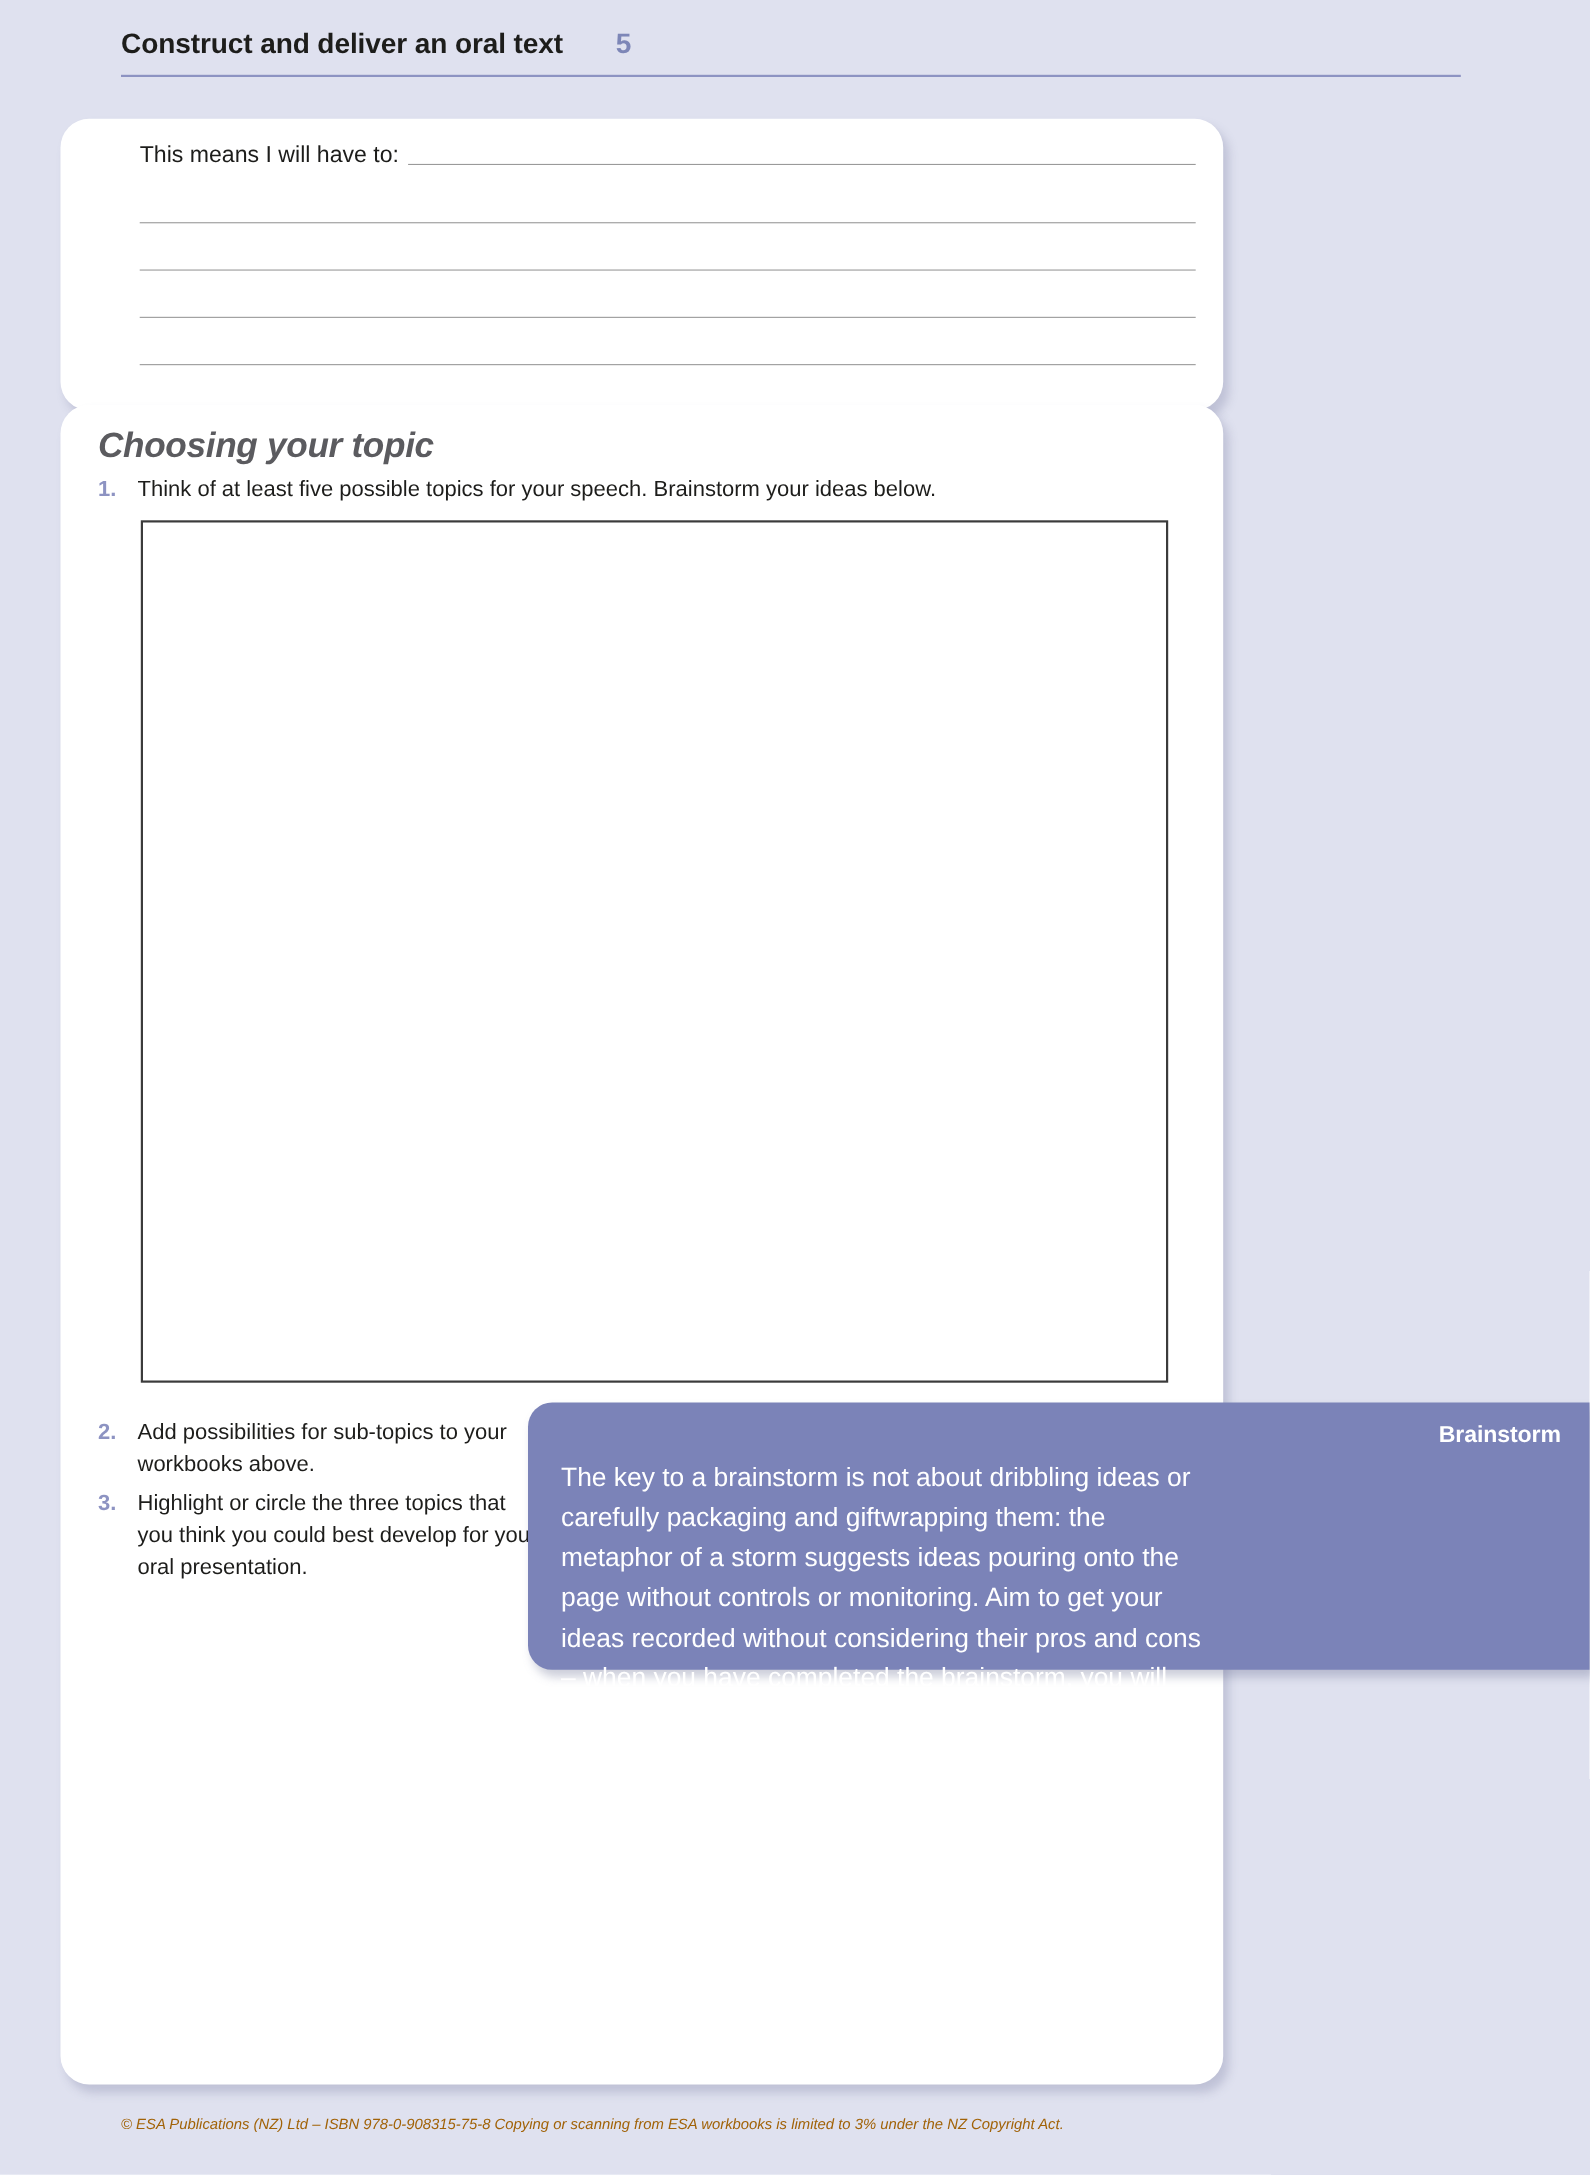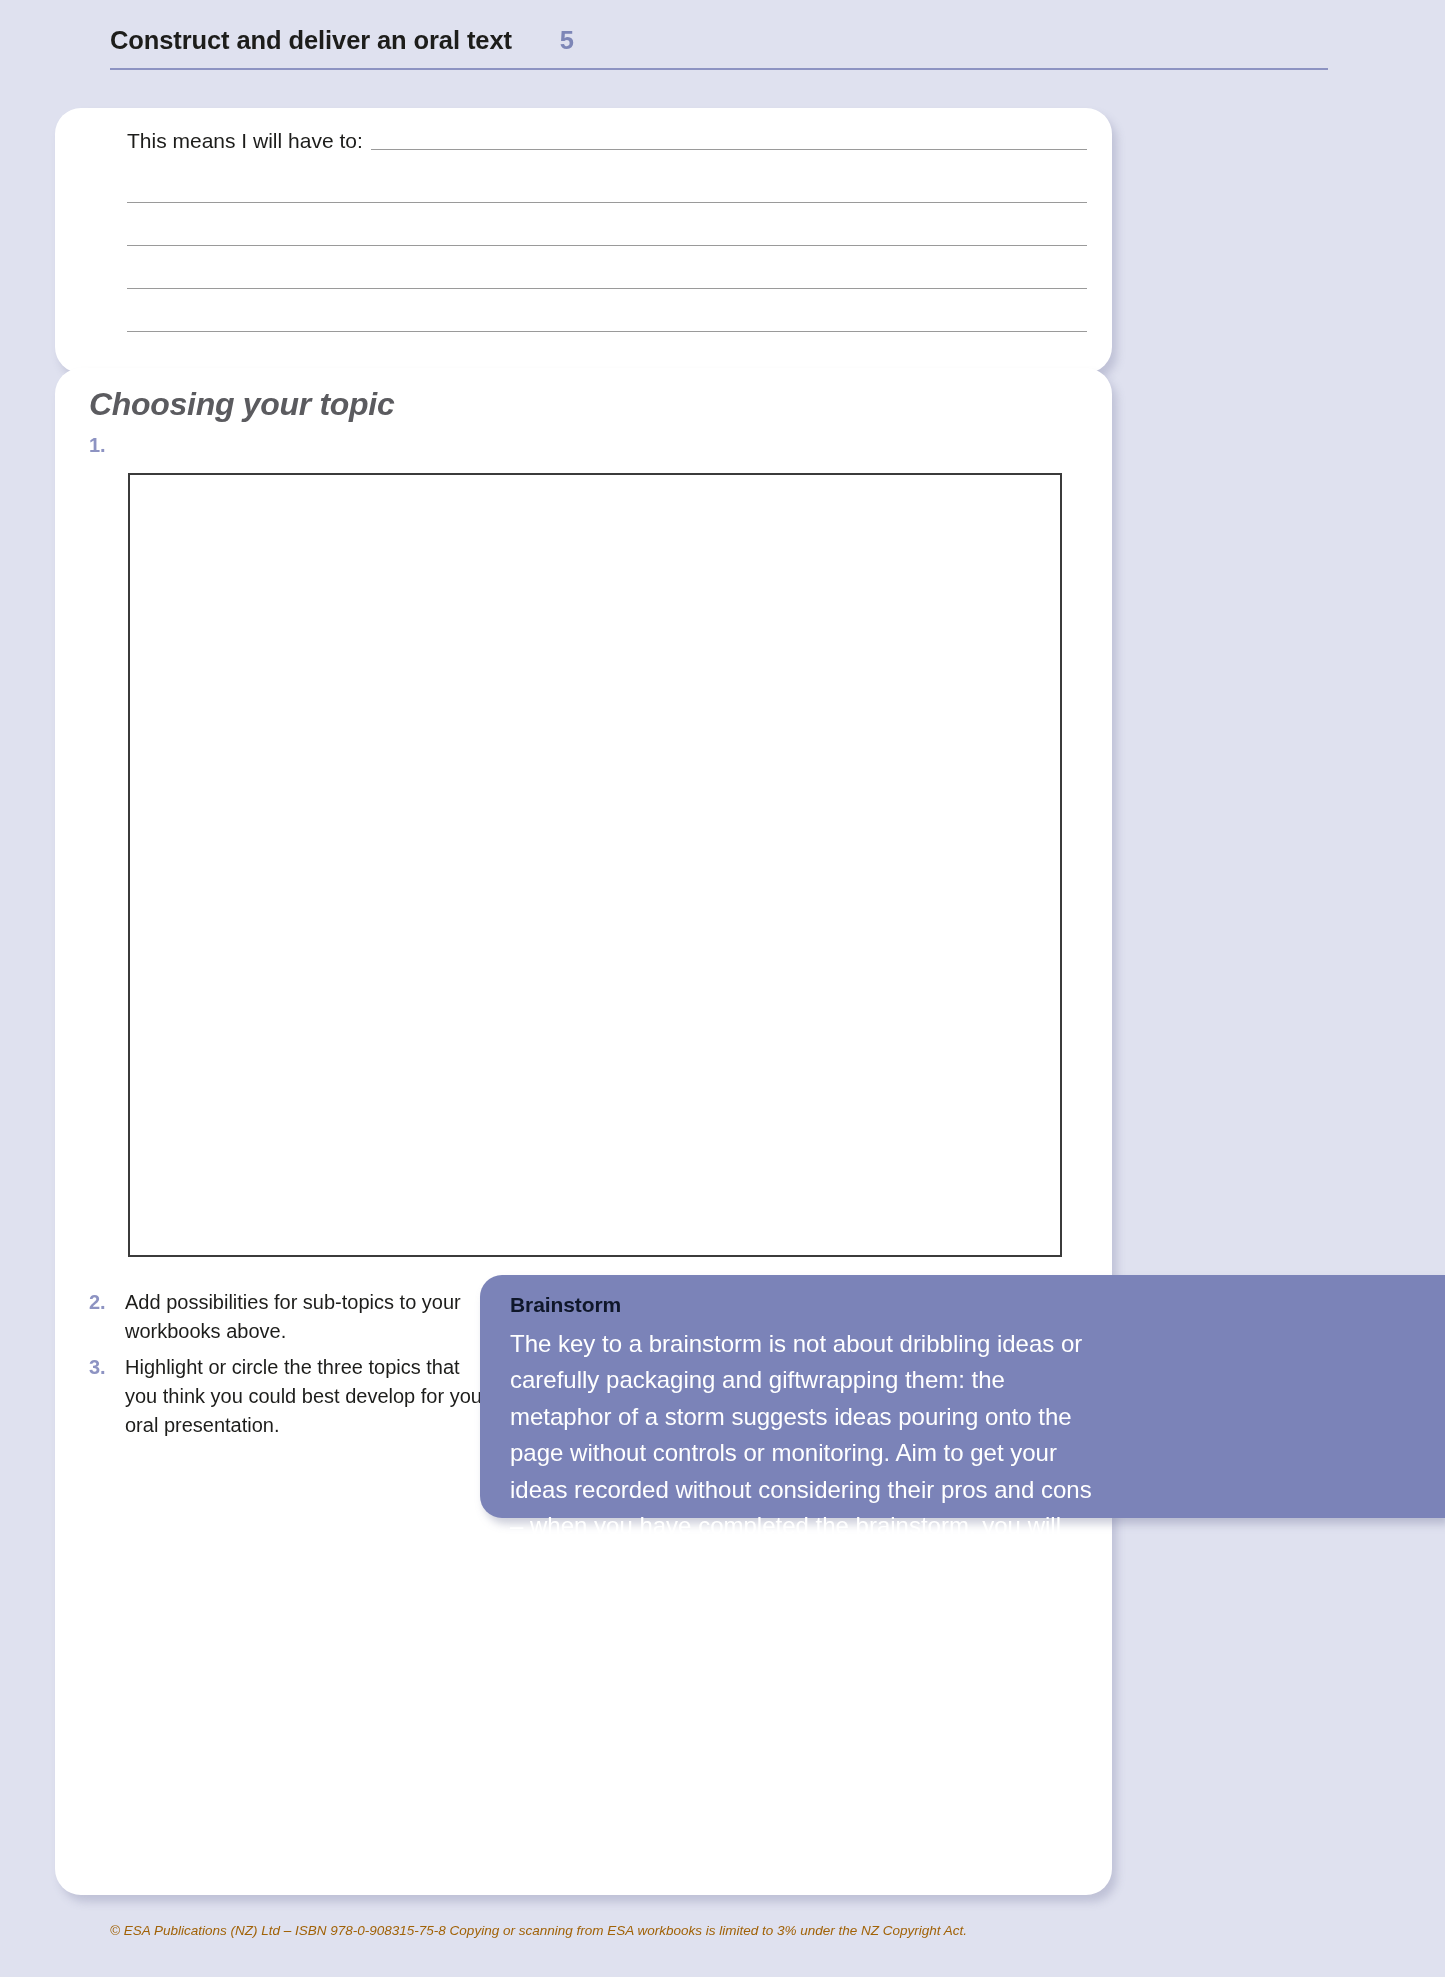"Think of at least five" span.item-text { html: none -> <span>Think of at least five possible topics for your speech. Brainstorm your ideas below.</span> }
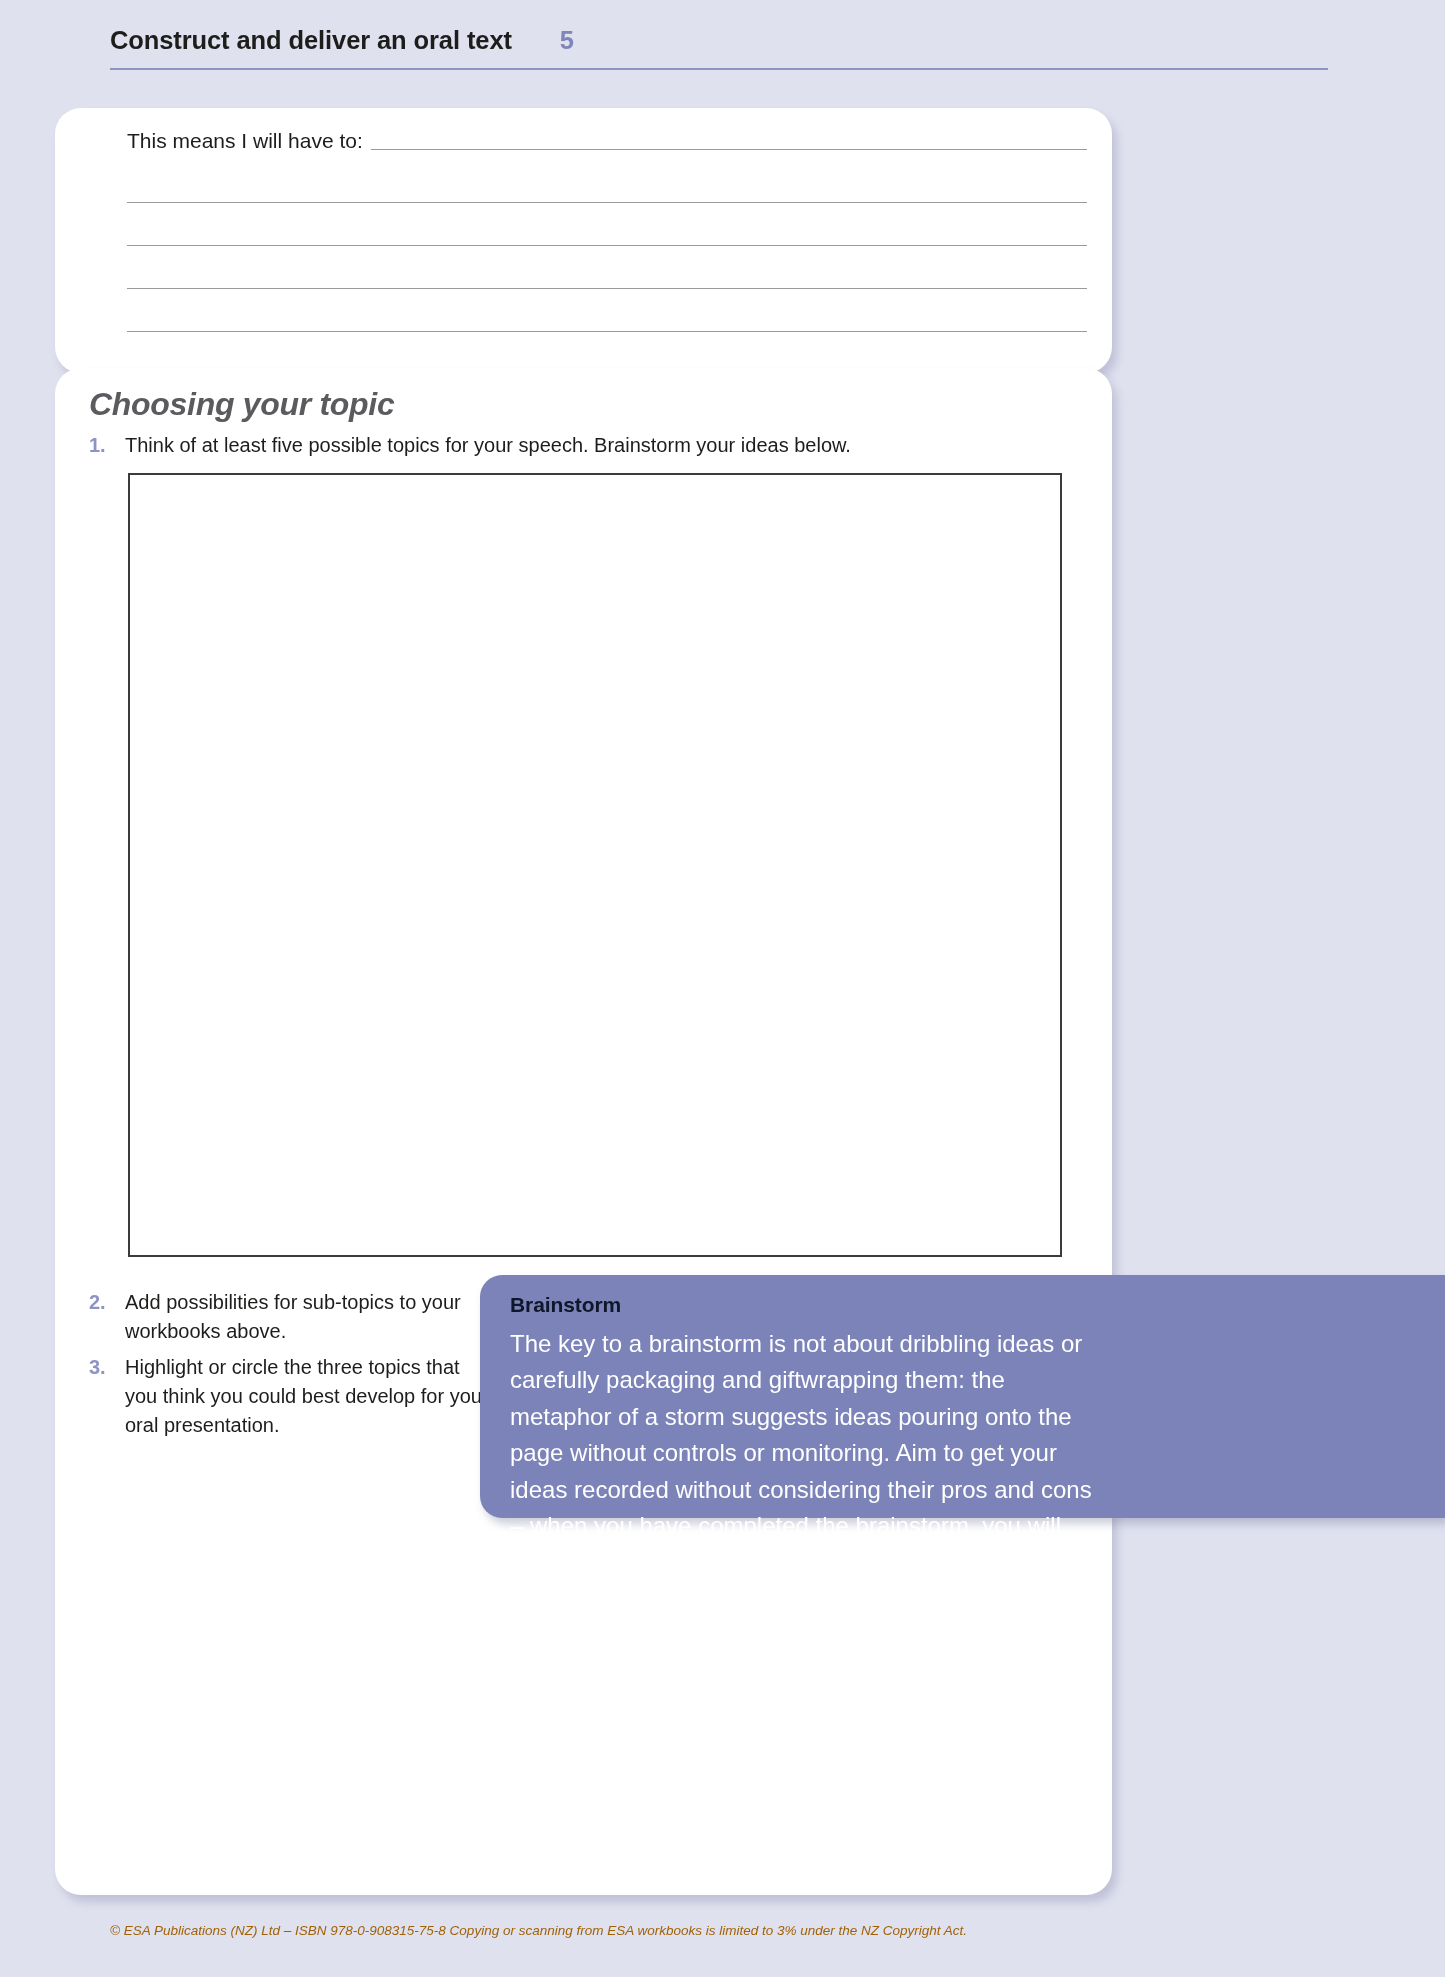"Brainstorm" #callout-title { color: #0f172a -> #ffffff; text-align: none -> right }
